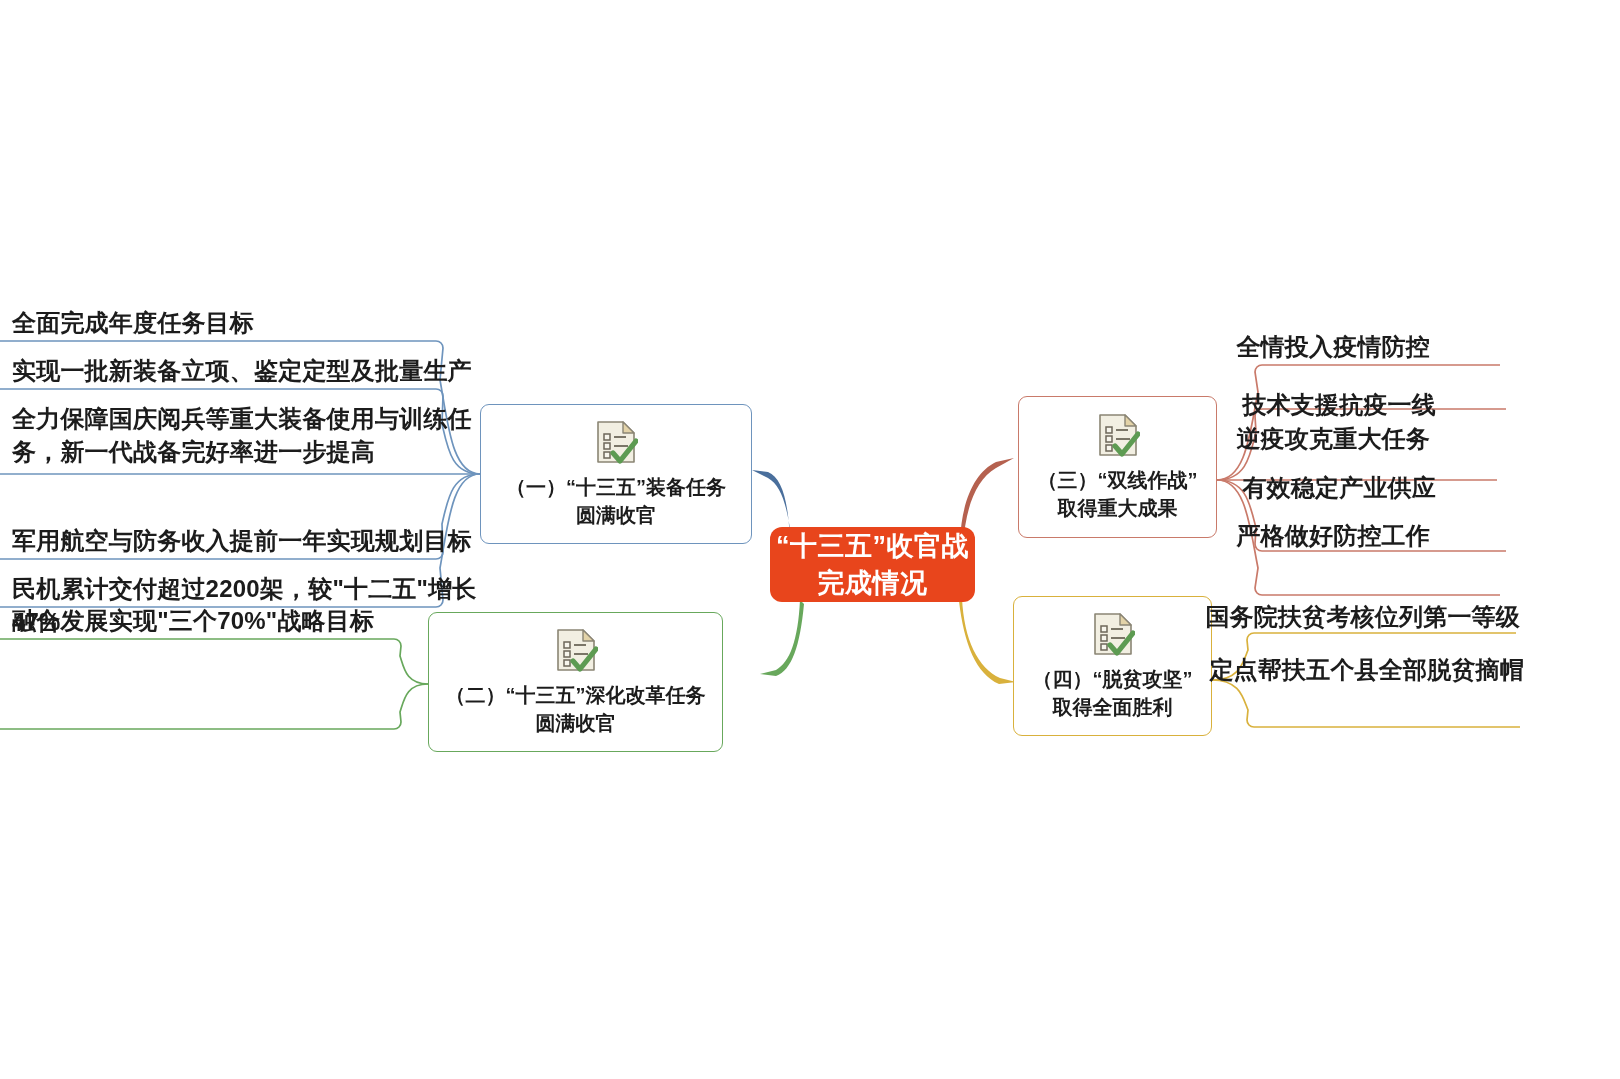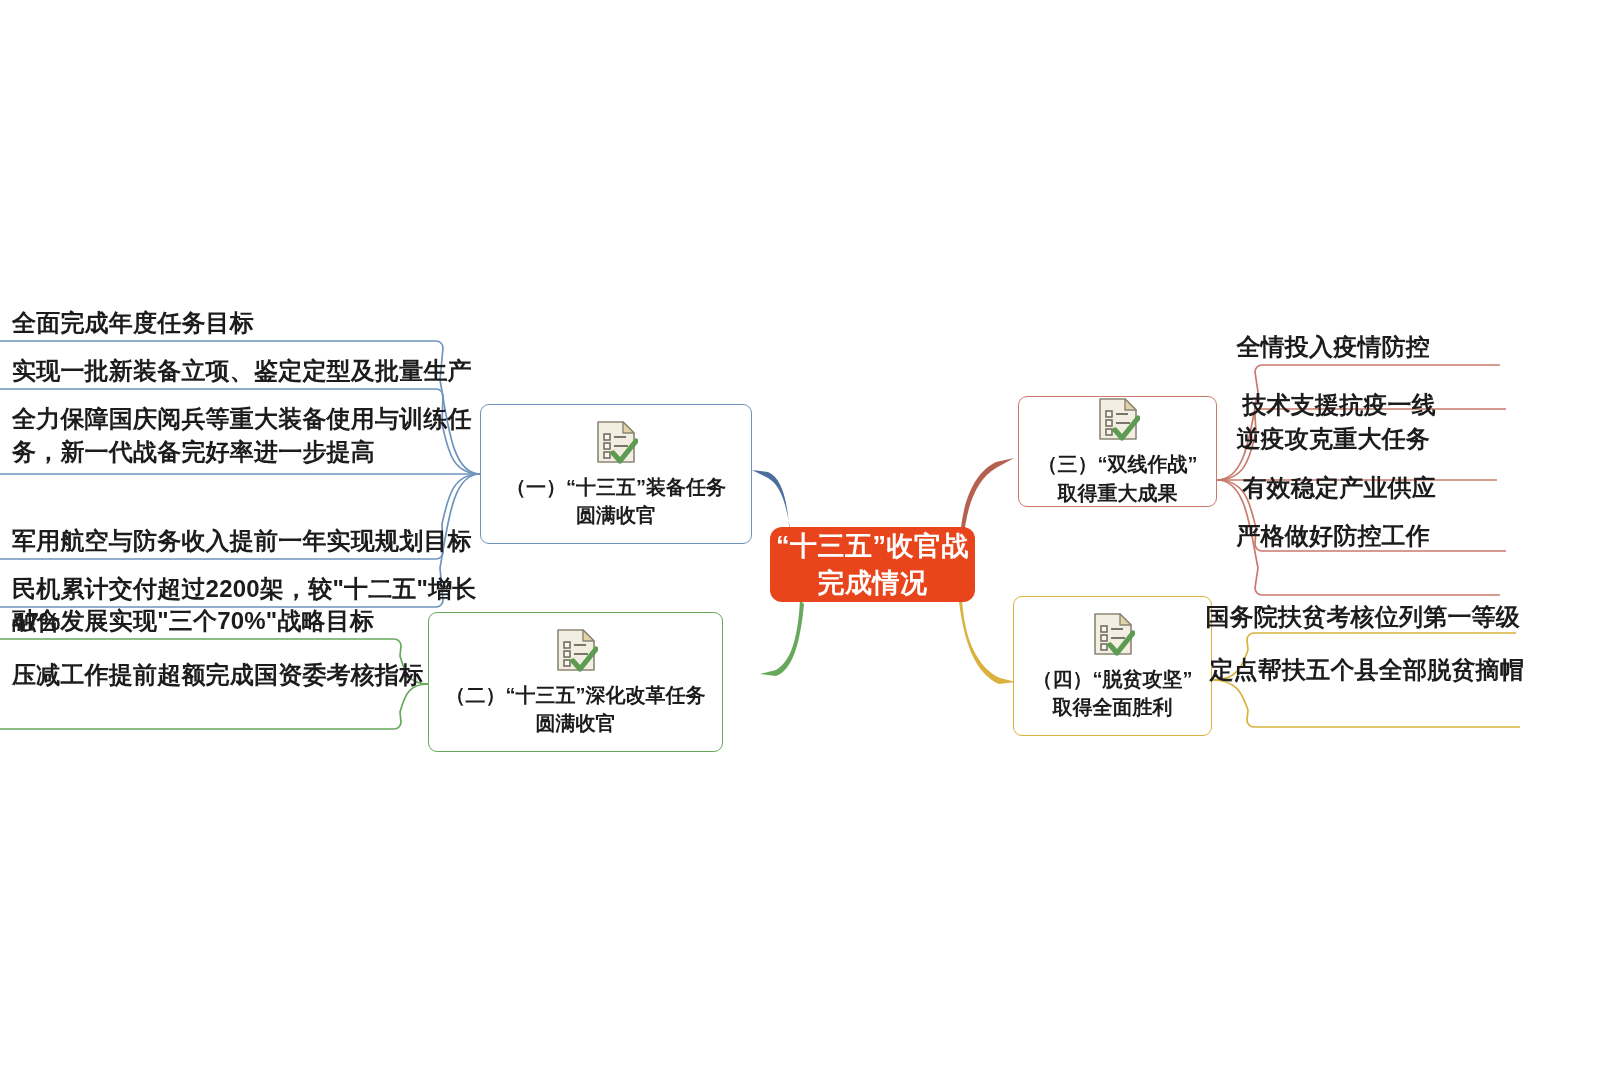"（三）“双线作战”" div.branch { height: 111px -> 142px }
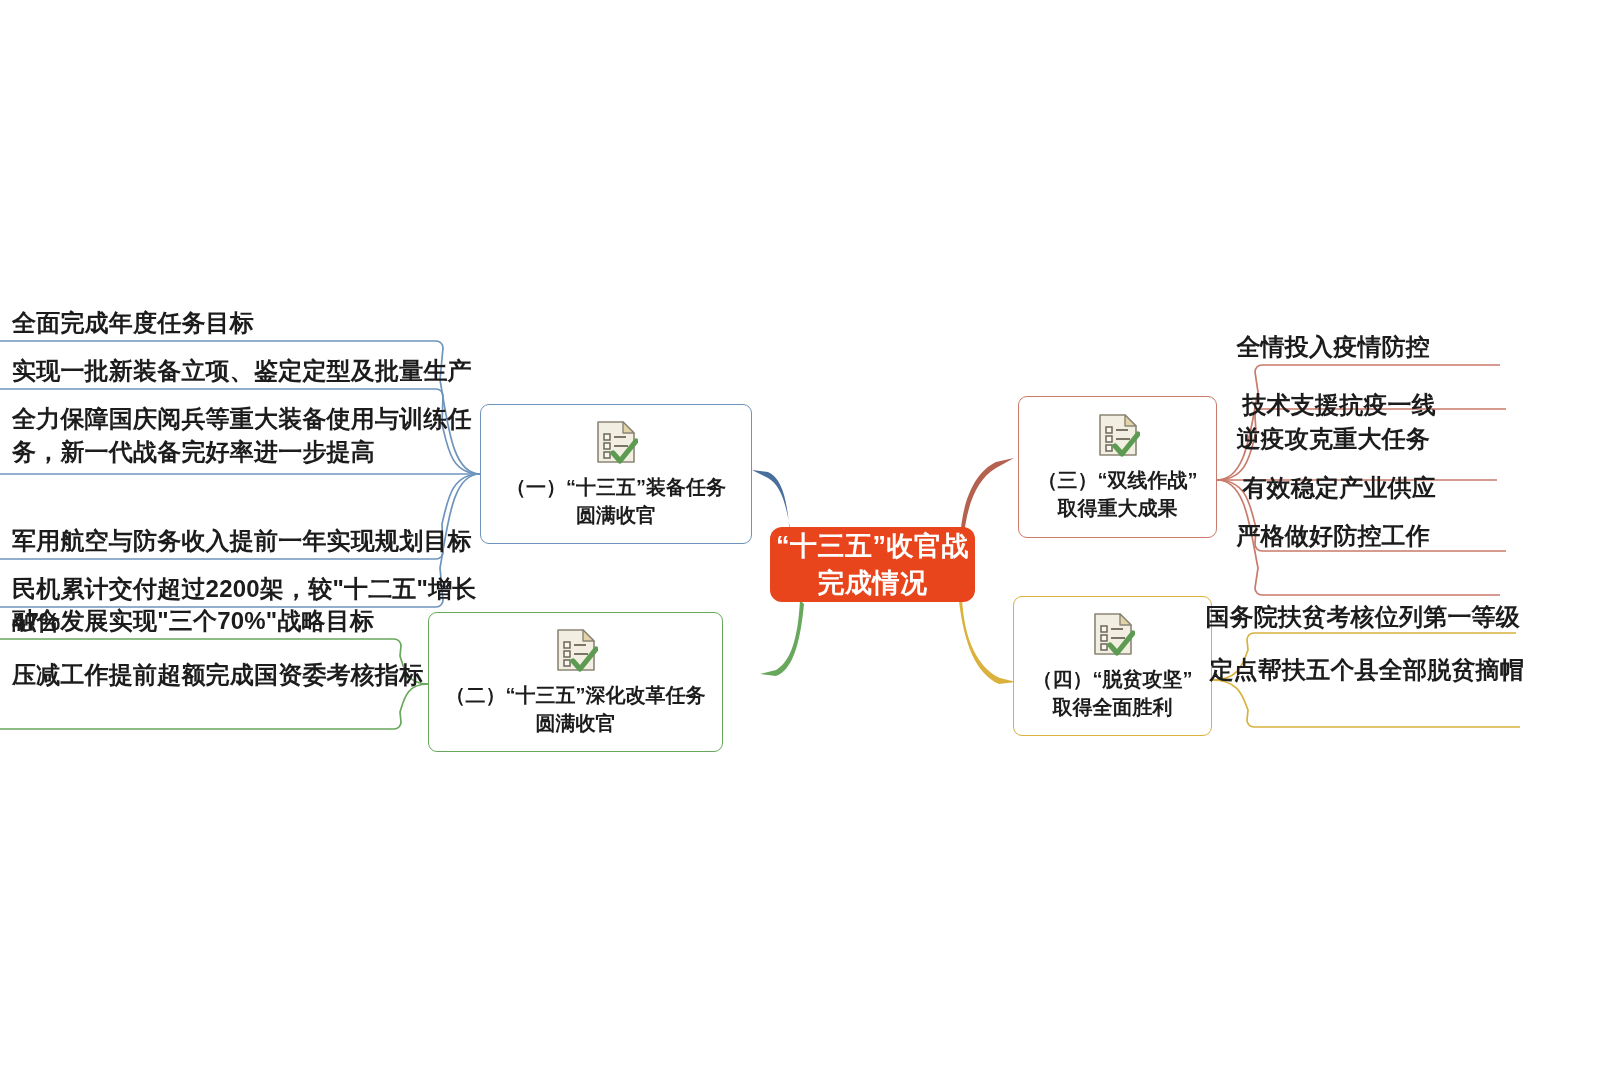"压减工作提前超额完成国资委考核指标" div.leaf { html: <div>压减工作提前超额完成国资委考核指标</div> -> none }
